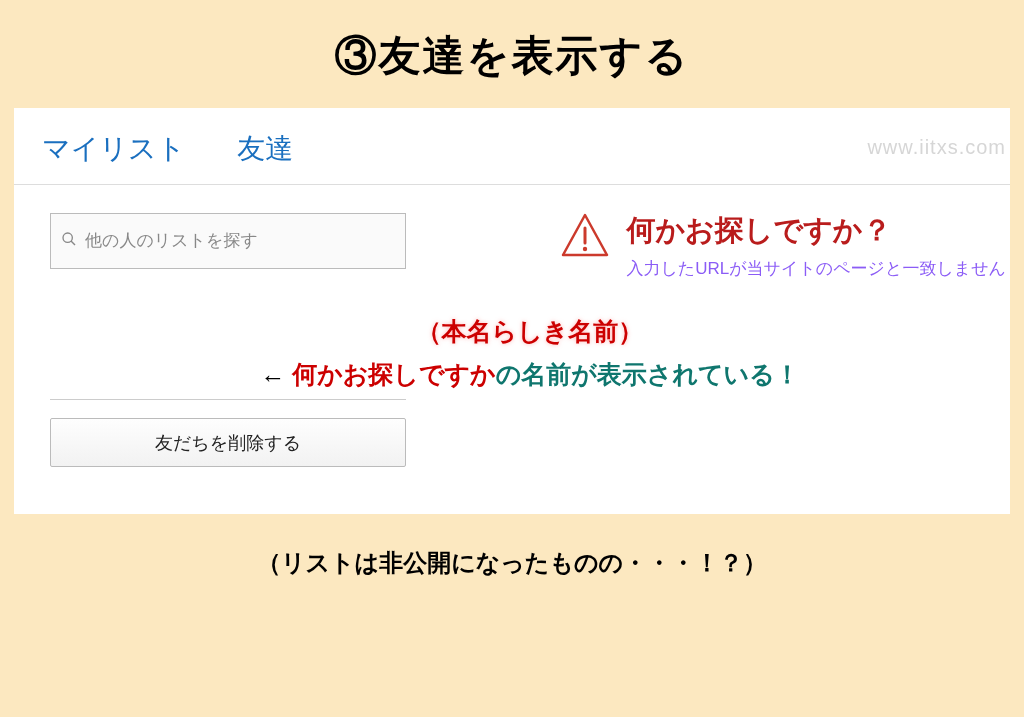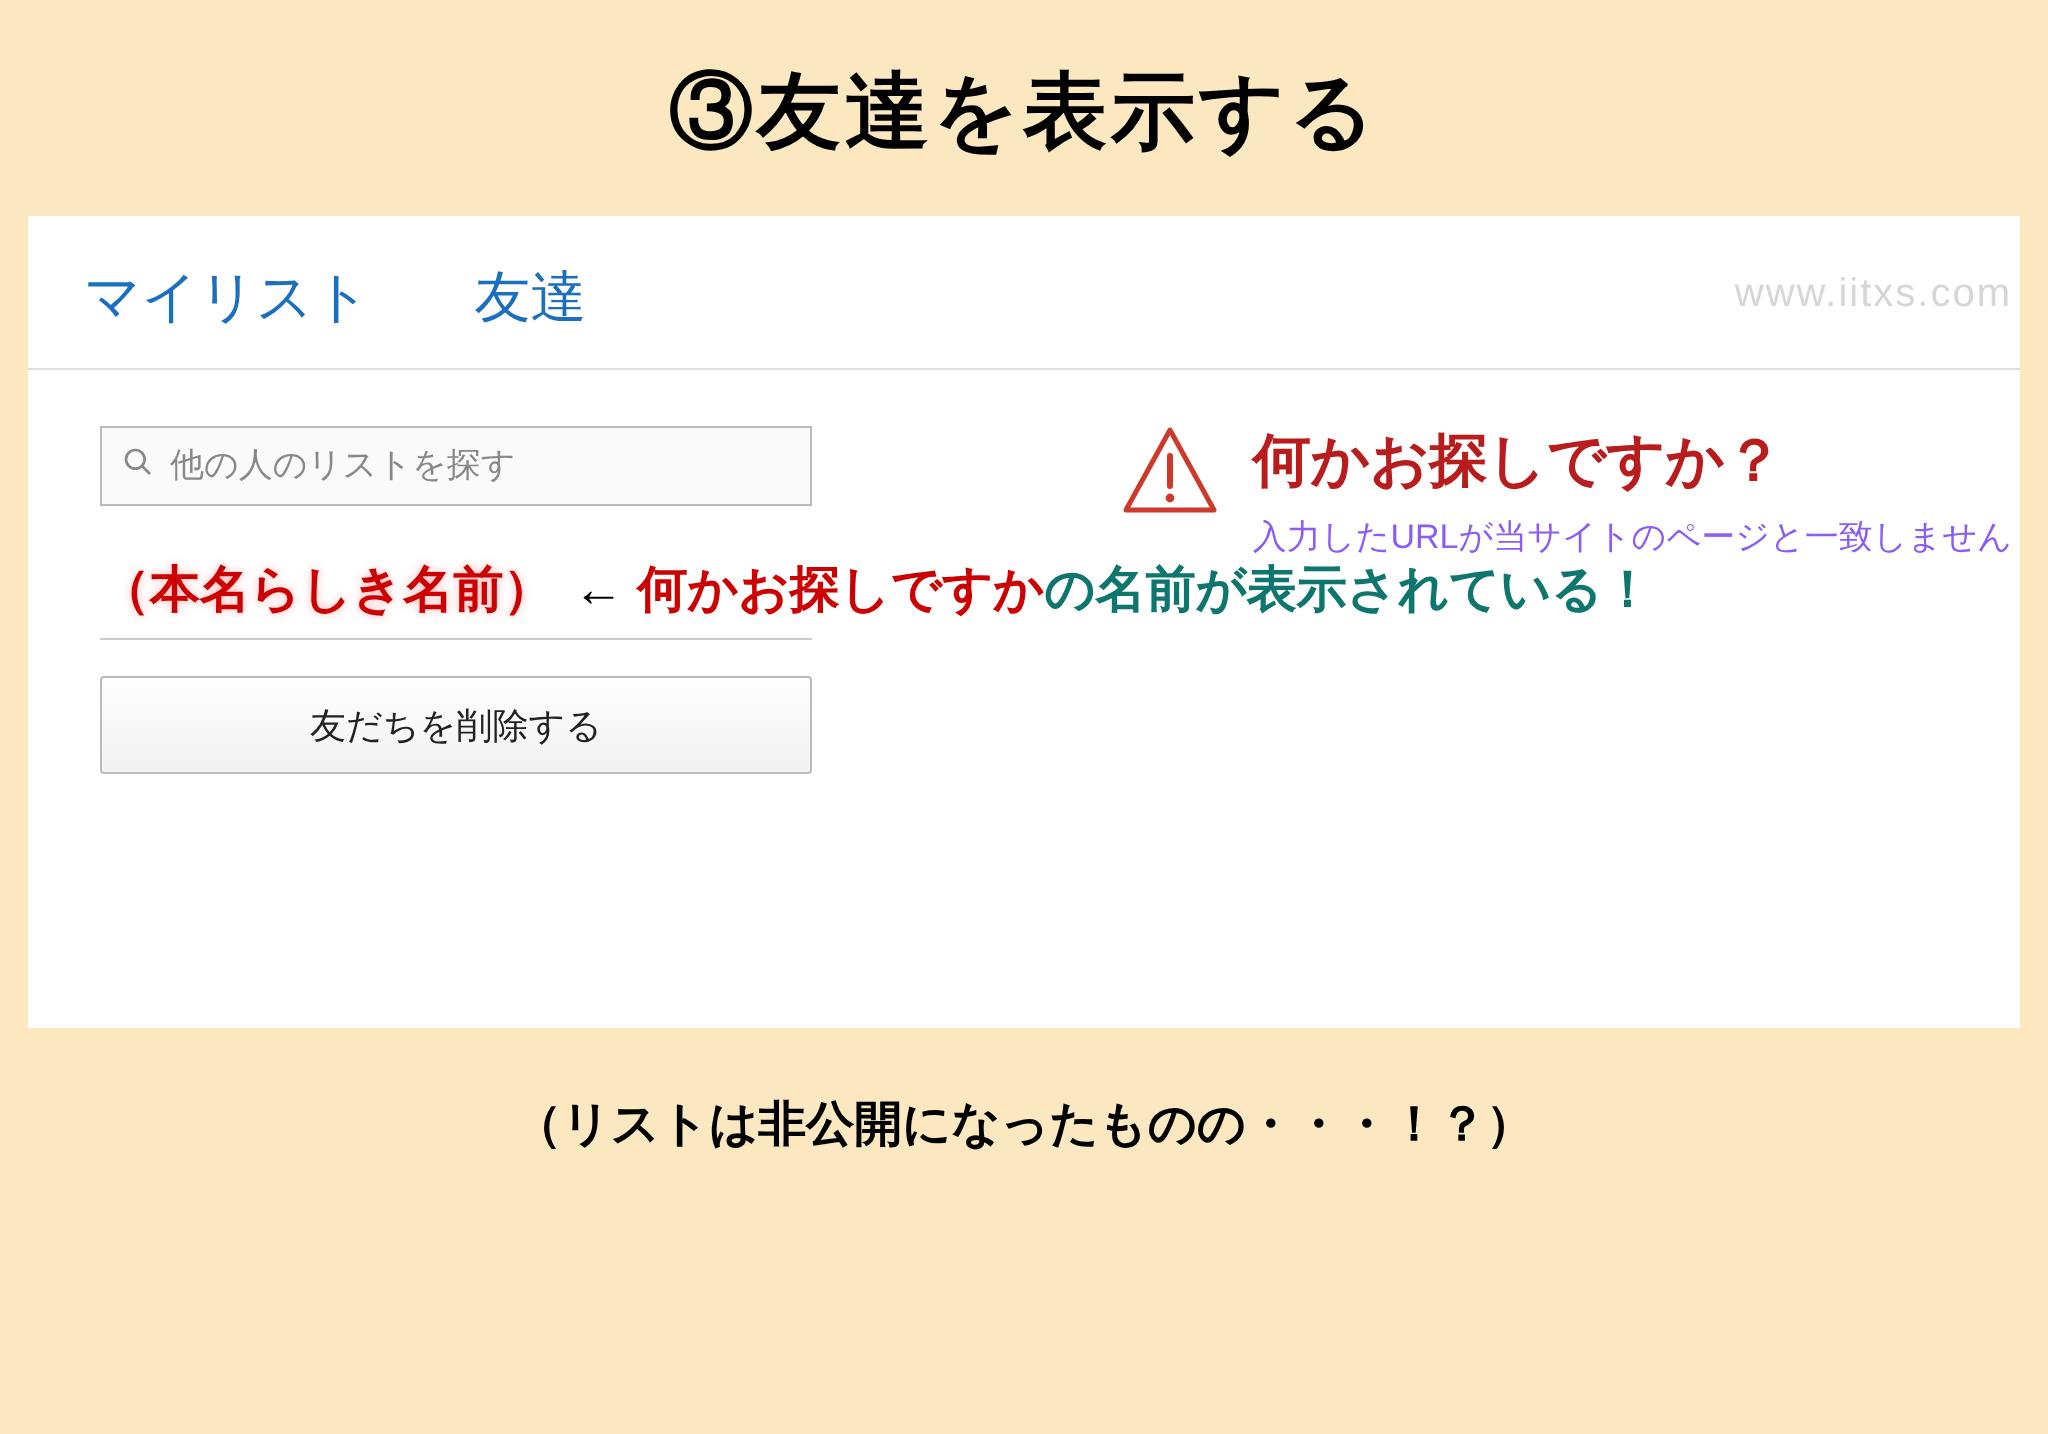"他の人のリストを探す" .search-box { height: 40px -> 56px }
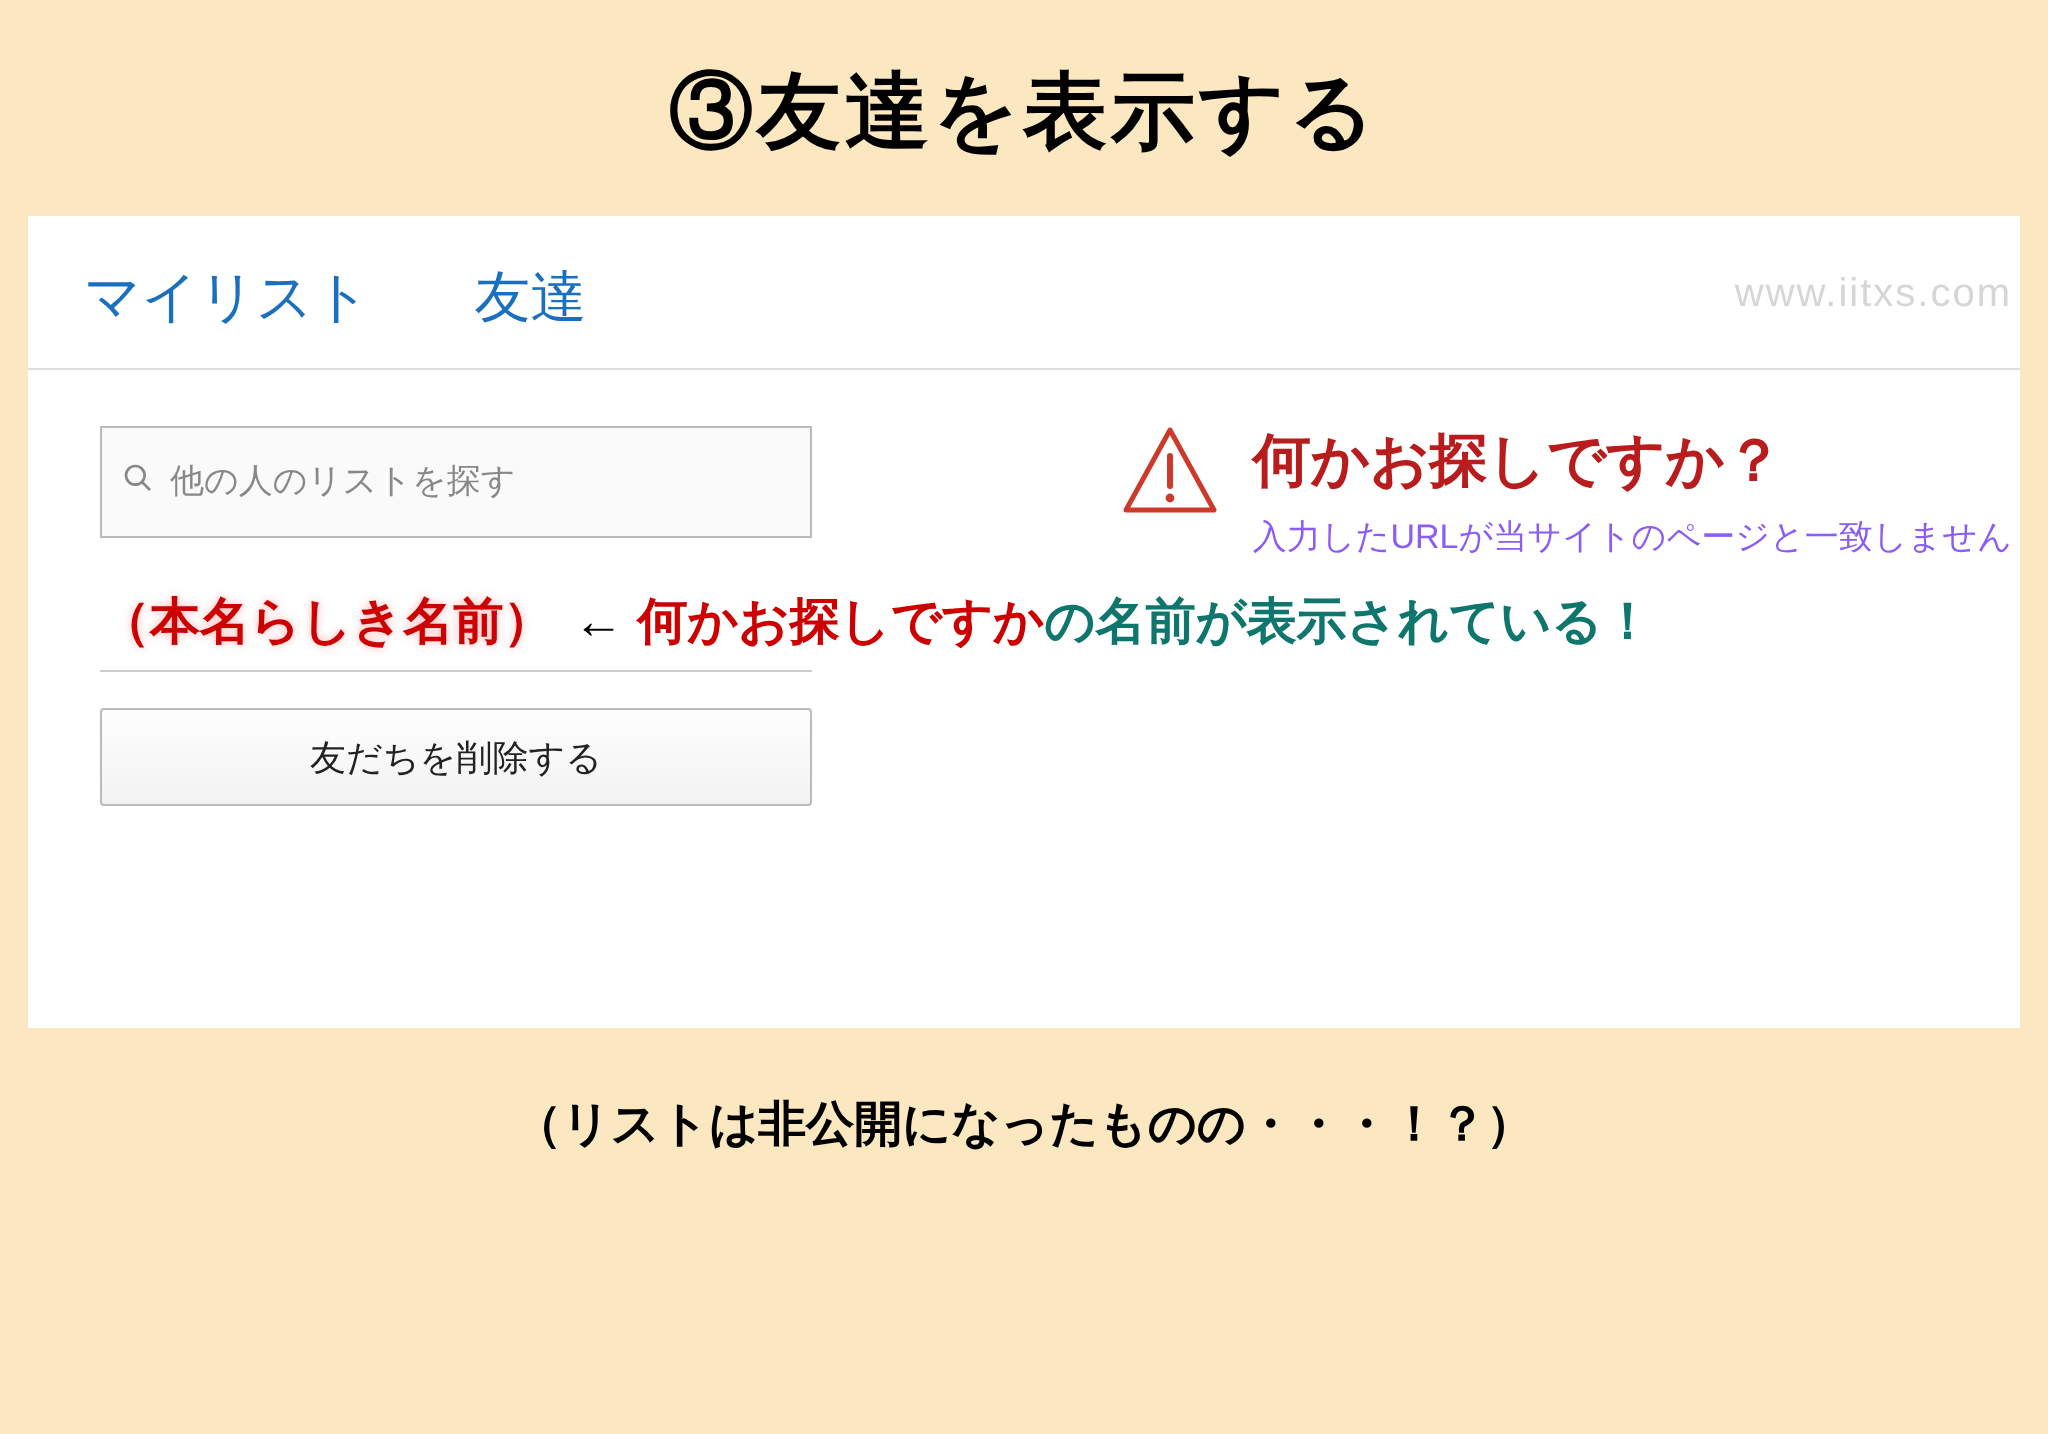"（本名らしき名前）" .annotation-row { align-items: flex-start -> center; flex-direction: none -> column; margin-top: 25px -> 46px }
